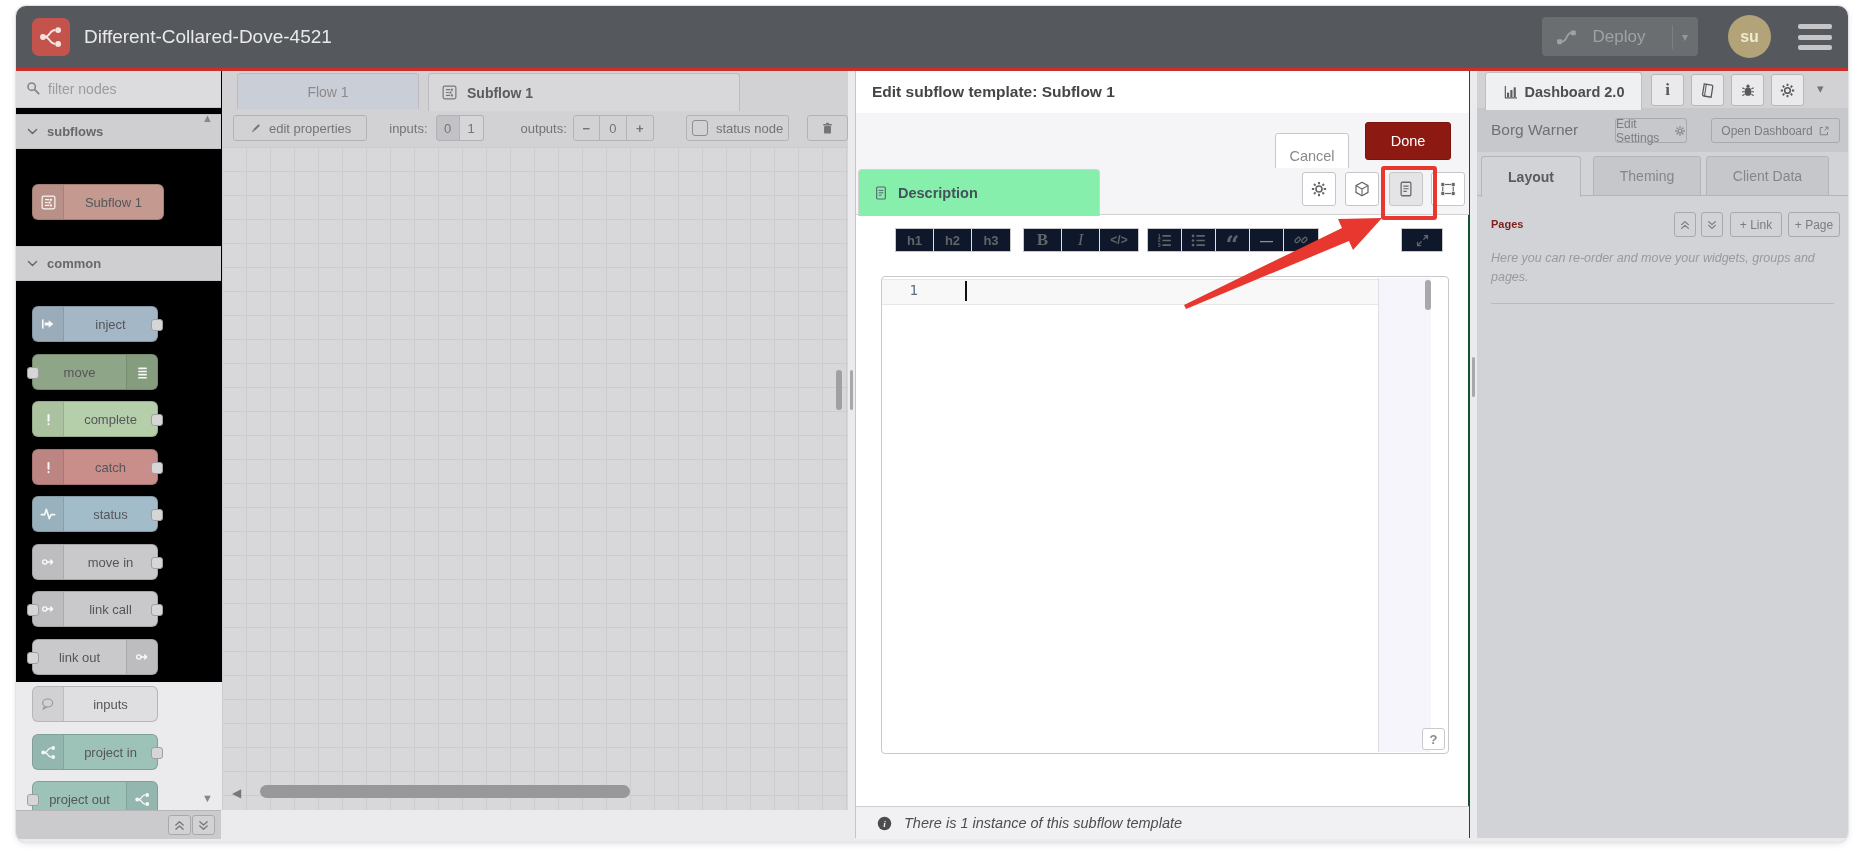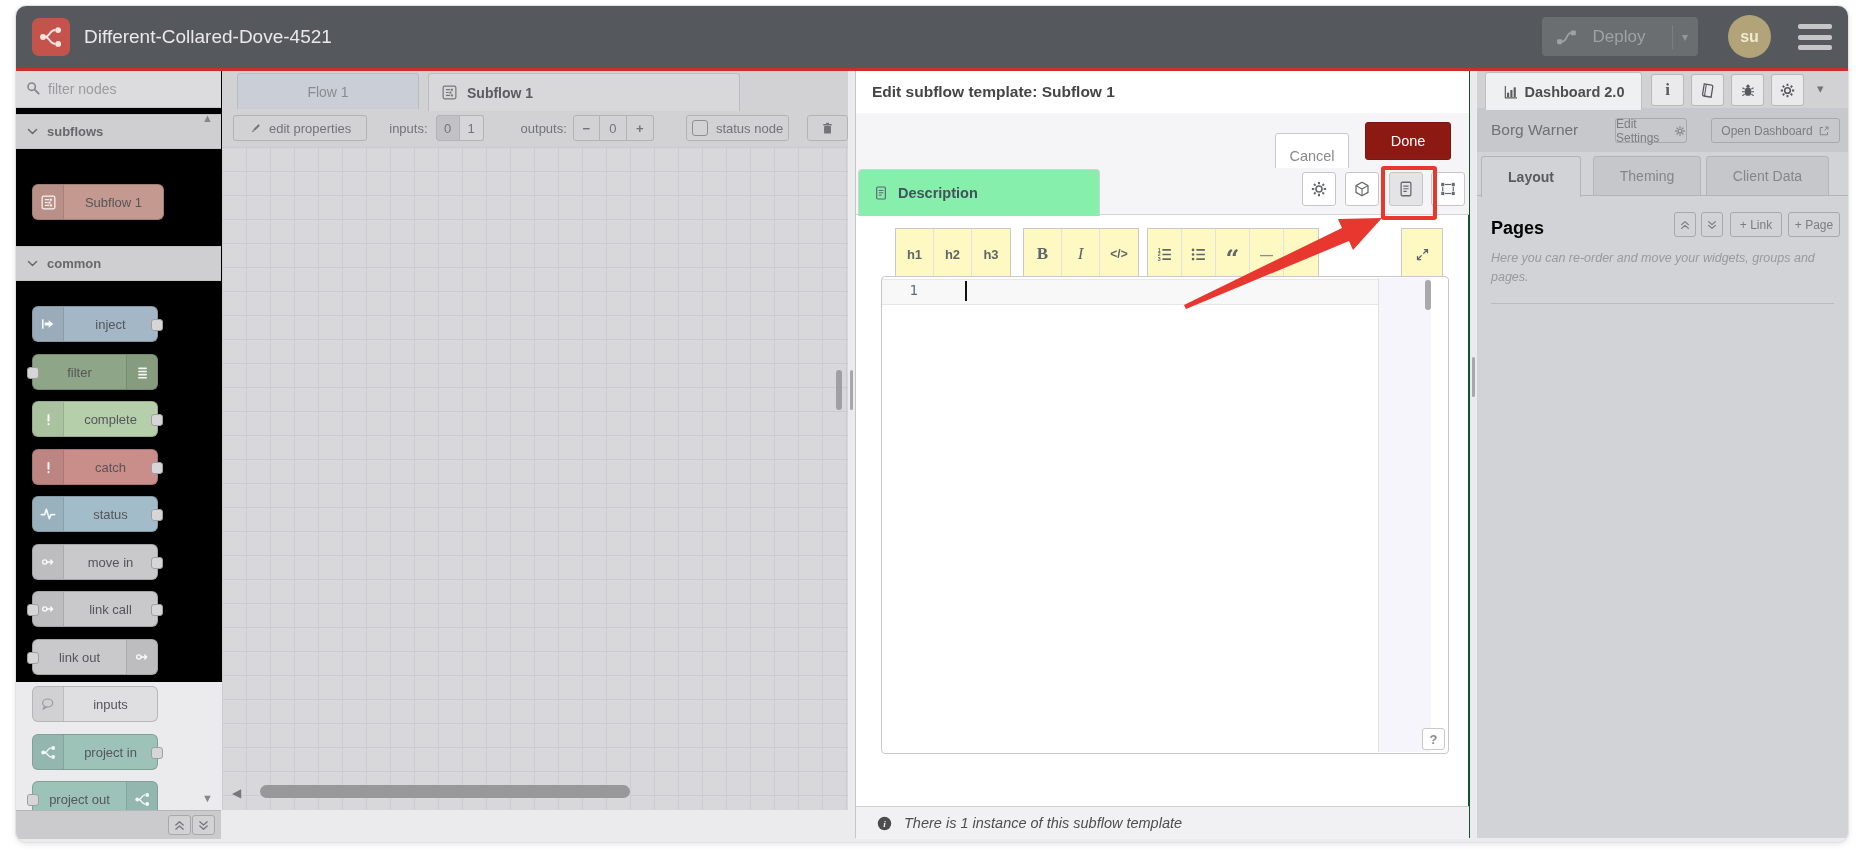"Pages" div.abs { color: #000000 -> #7f1d1d; font-size: 18px -> 11px }
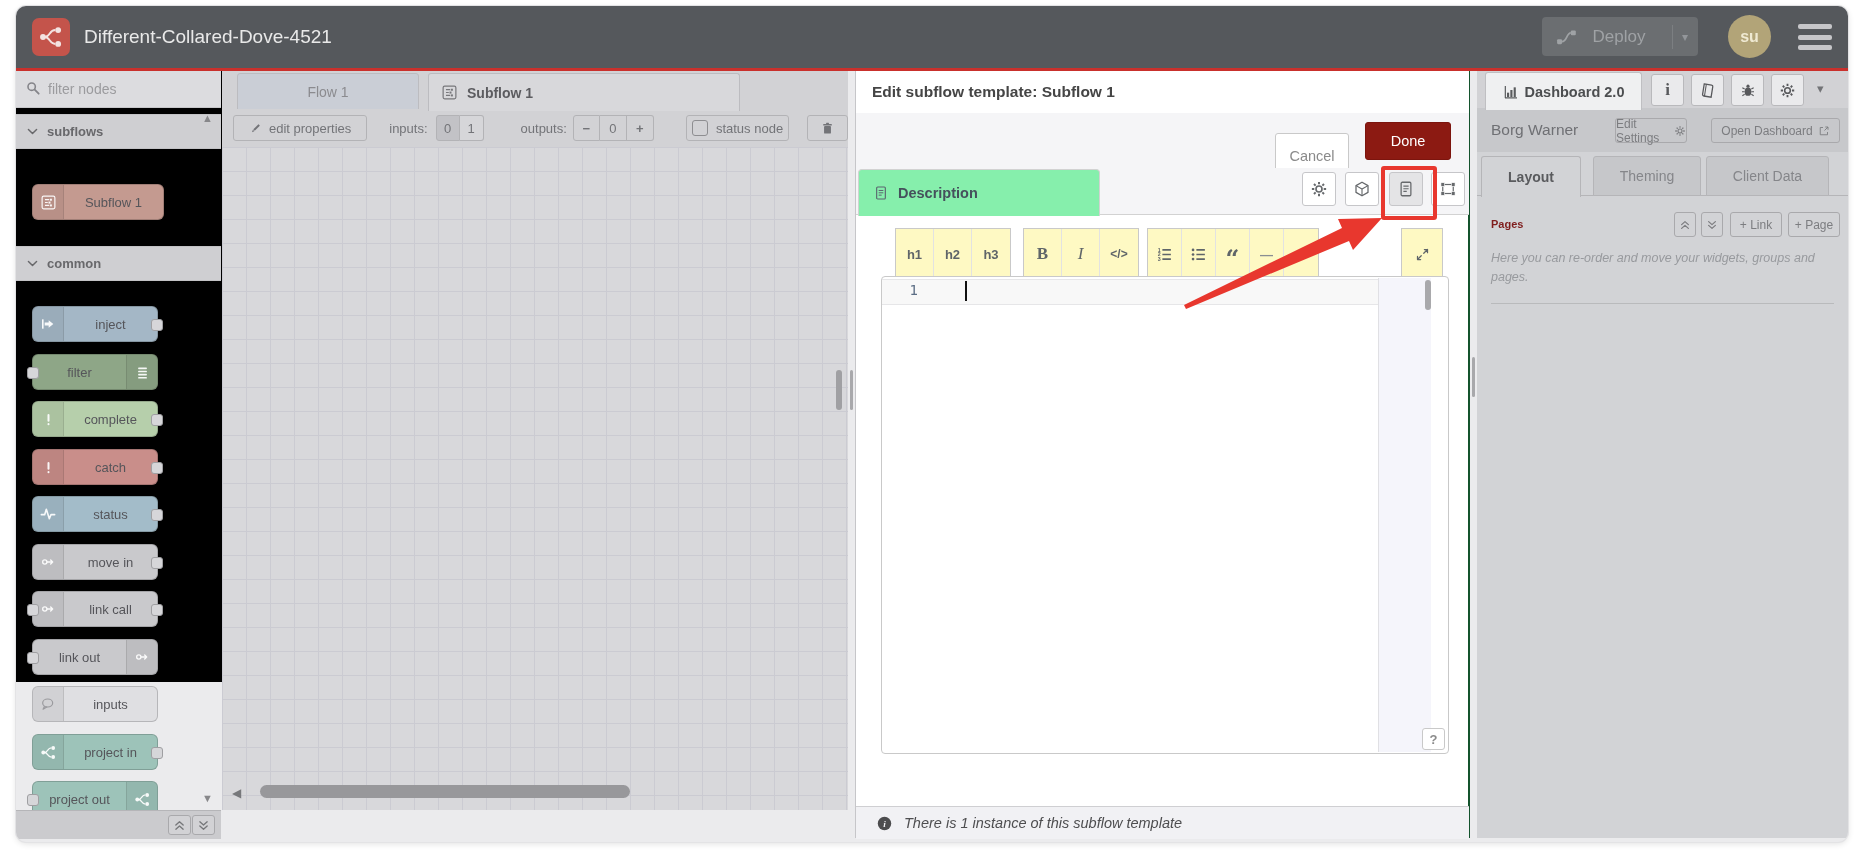"h1" .tbgroup { background: #fef9c3 -> #0f172a; height: 52px -> 24px }
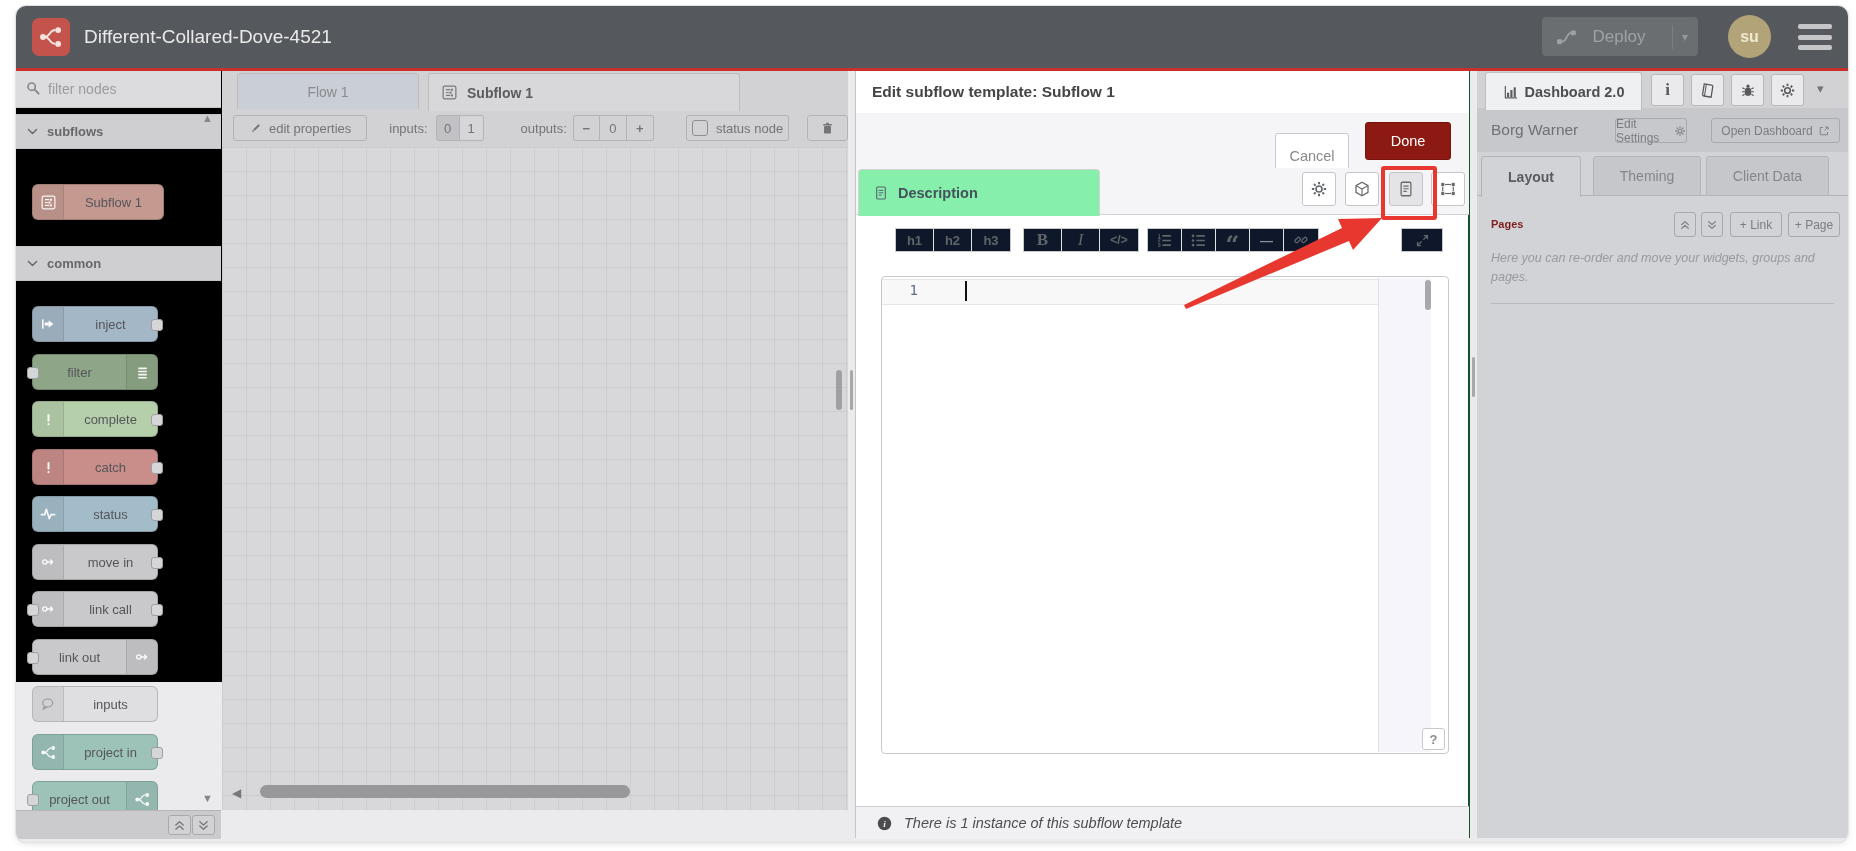"filter" span.plabel { text: filter -> move }
